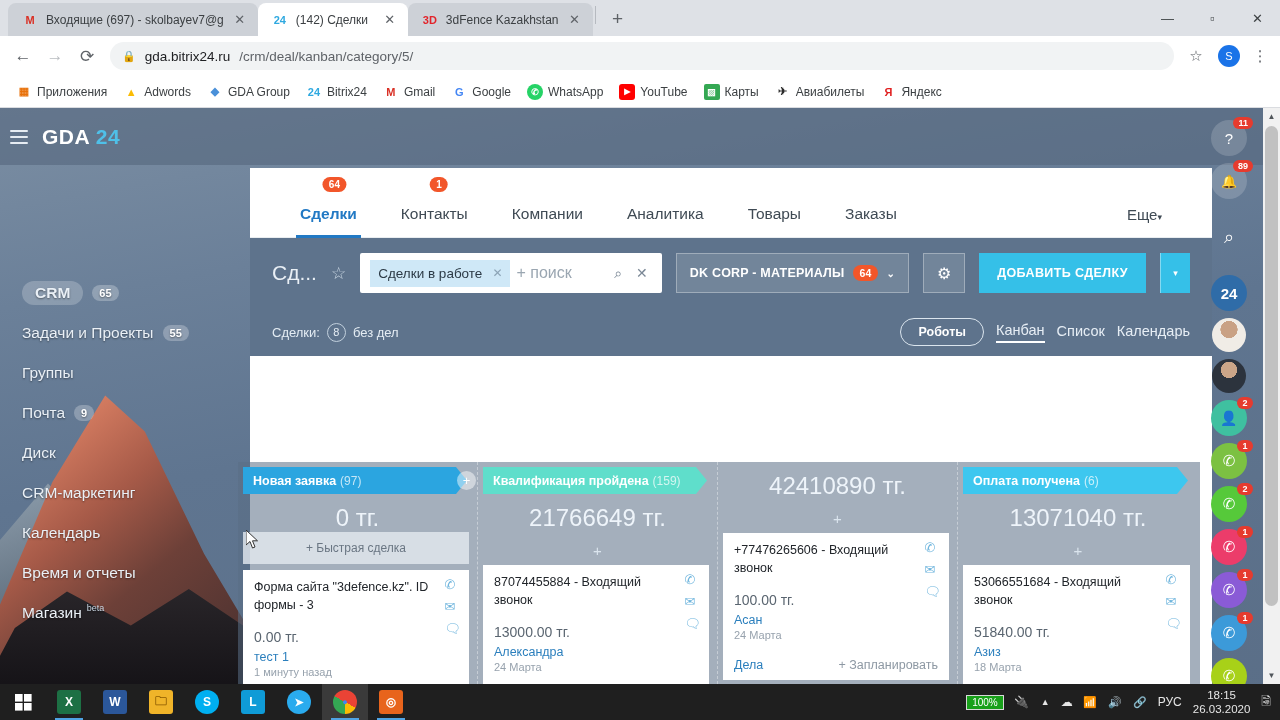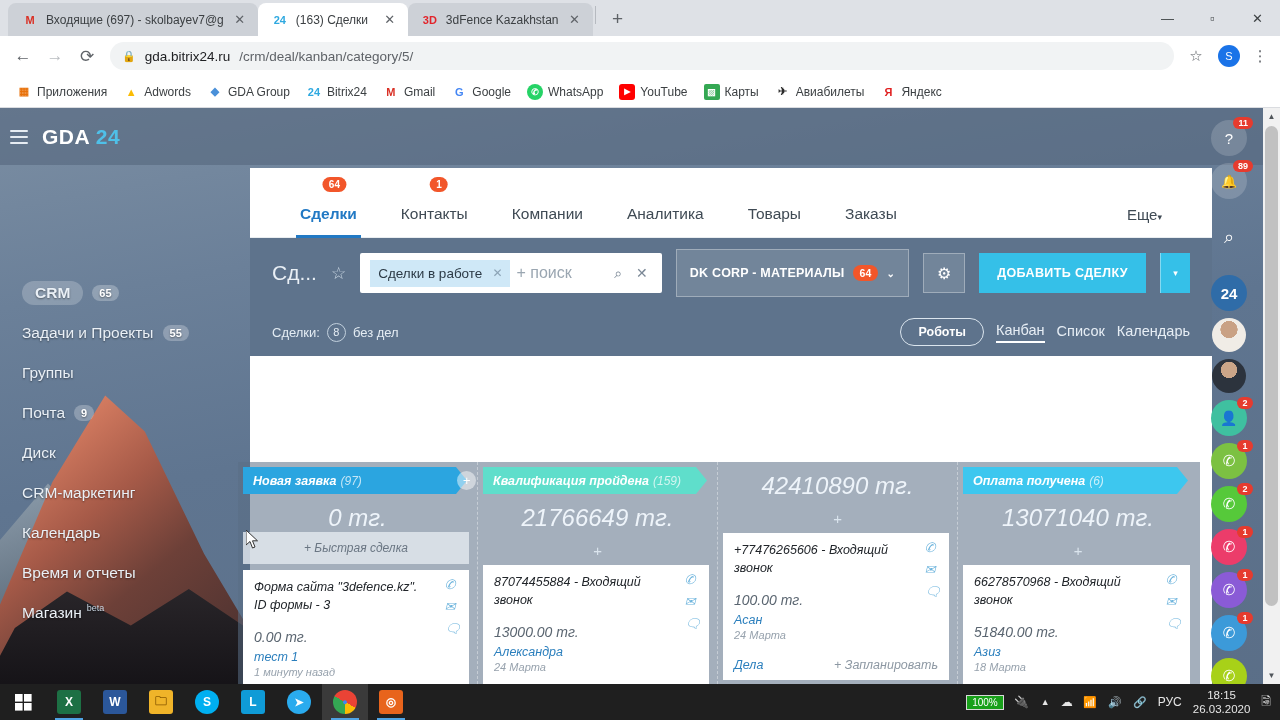"(163) Сделки" span.title { text: 163 -> 142 }
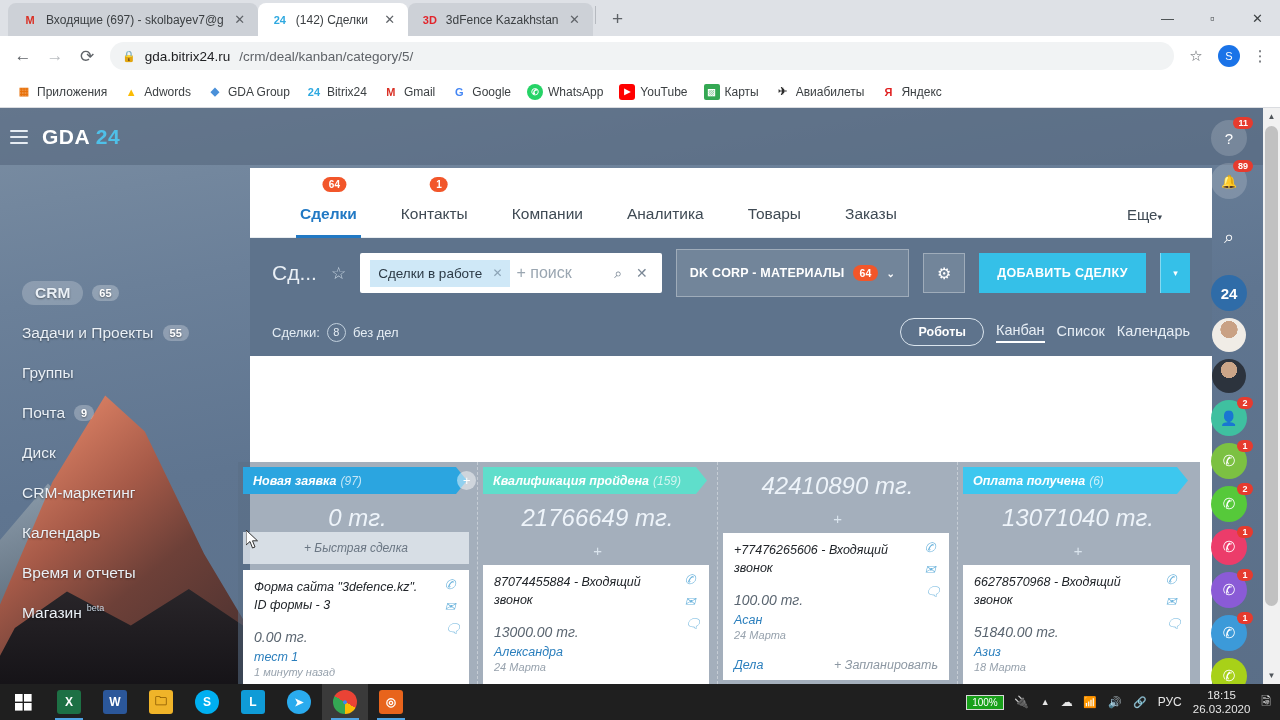"DK CORP - МАТЕРИАЛЫ" .catsel { height: 48px -> 40px }
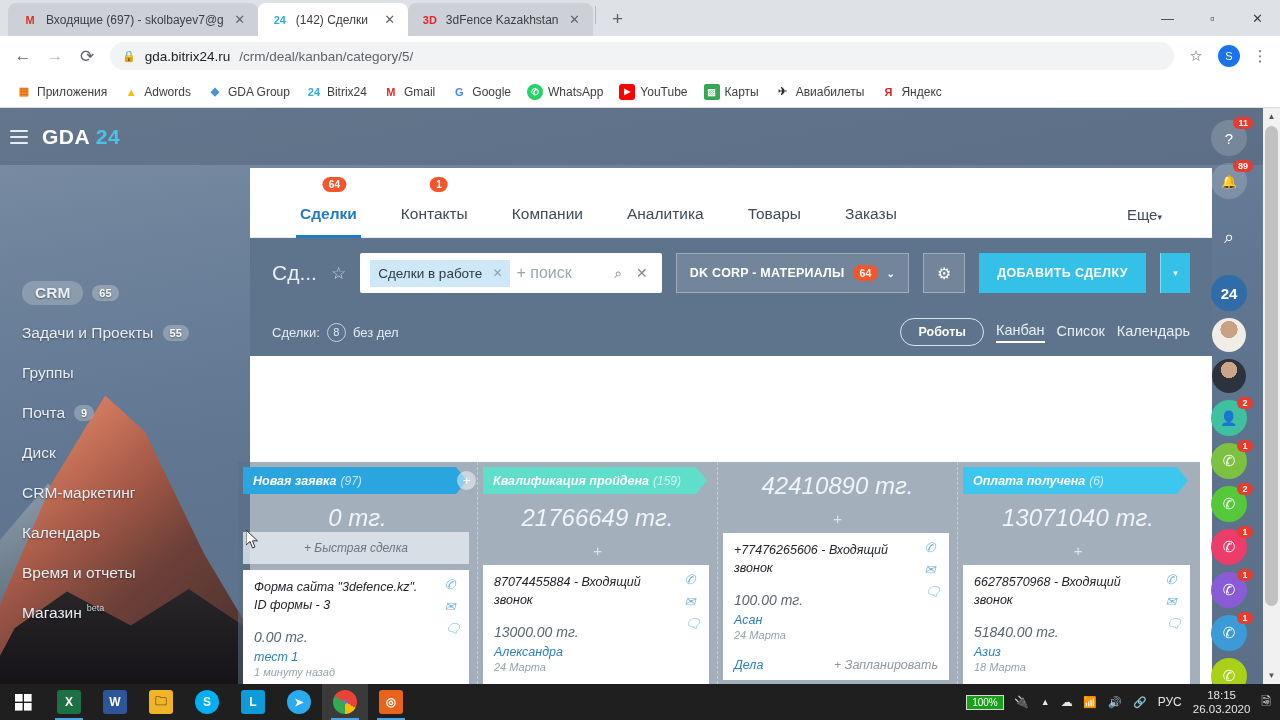"Новая заявка" .kanban { font-style: italic -> none }
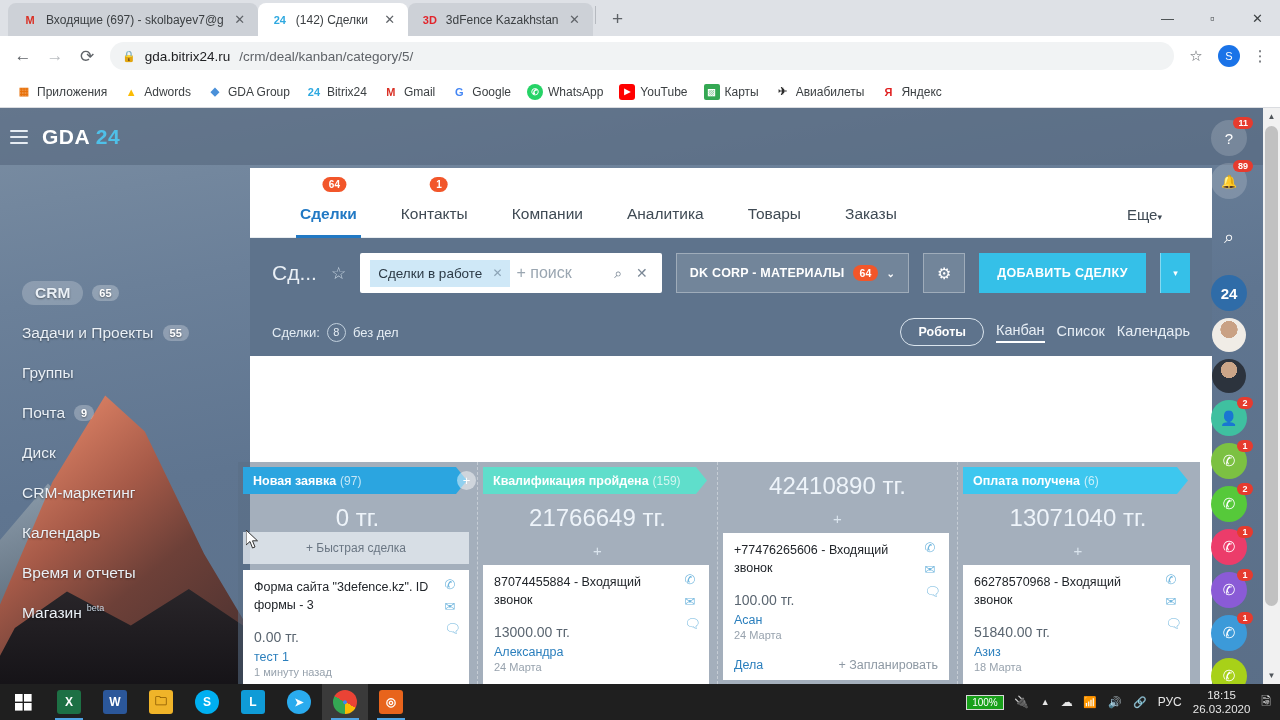"66278570968 - Входящий звонок" div.ct { text: 66278570968 -> 53066551684 }
